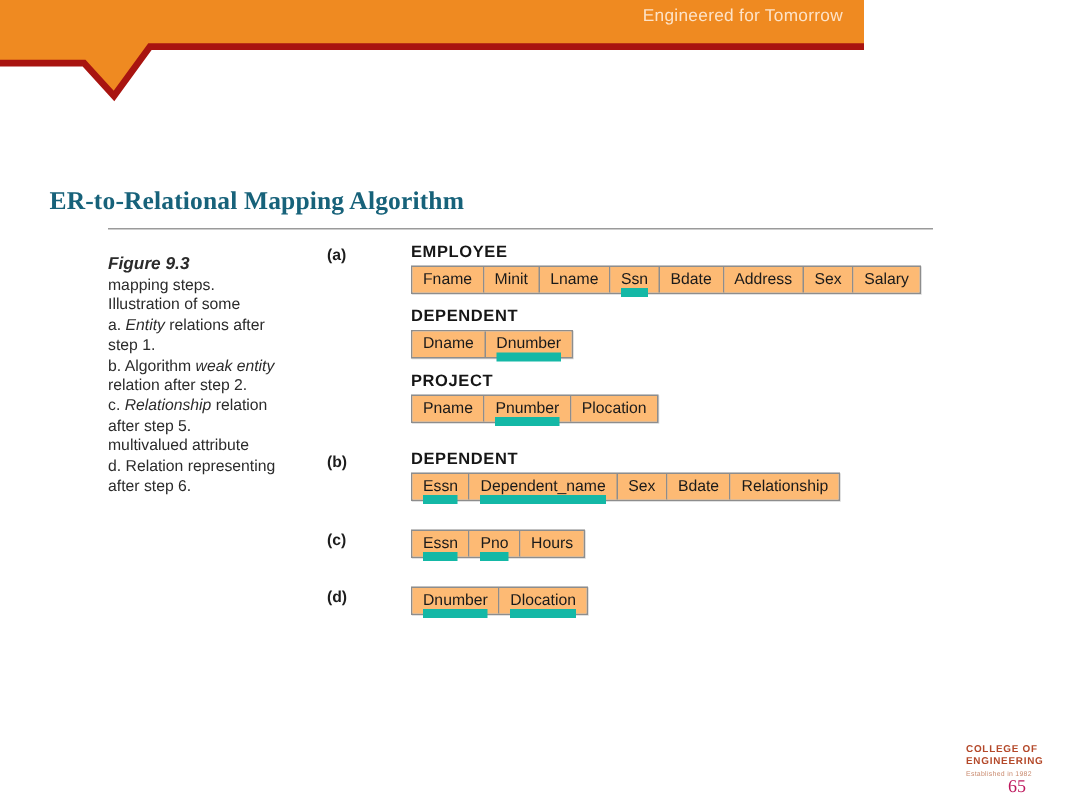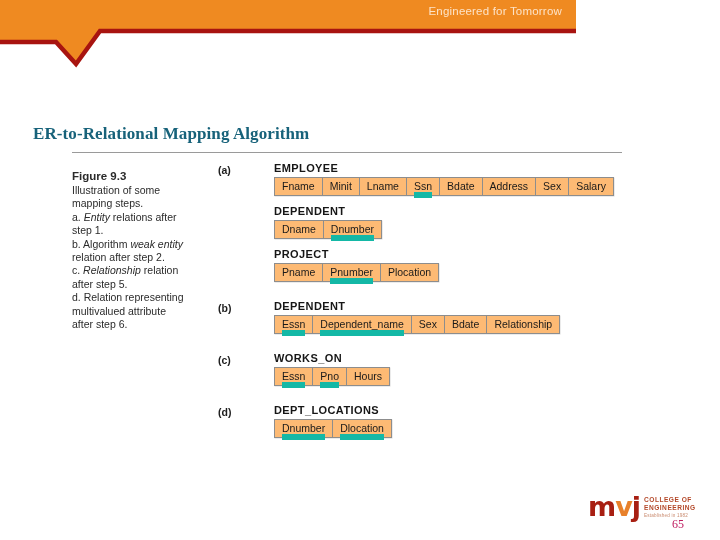"Figure 9.3" #figure-caption .cap-title { font-style: none -> italic }
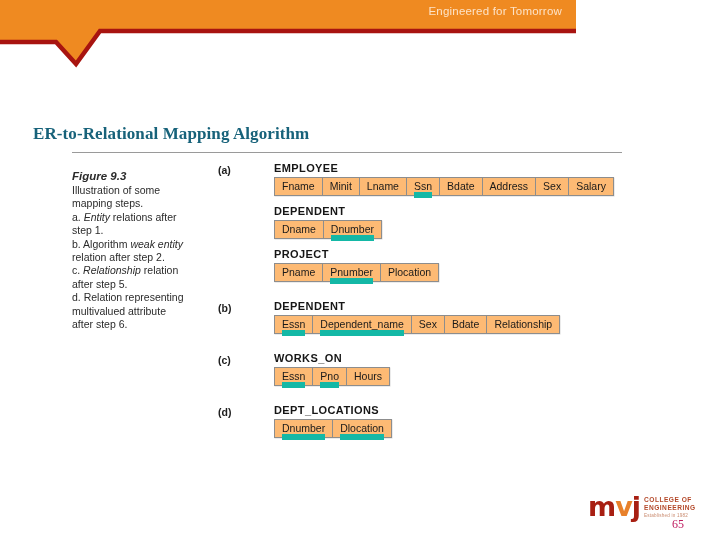"Illustration of some" span.cap-line { order: before "mapping steps." -> after "mapping steps." }
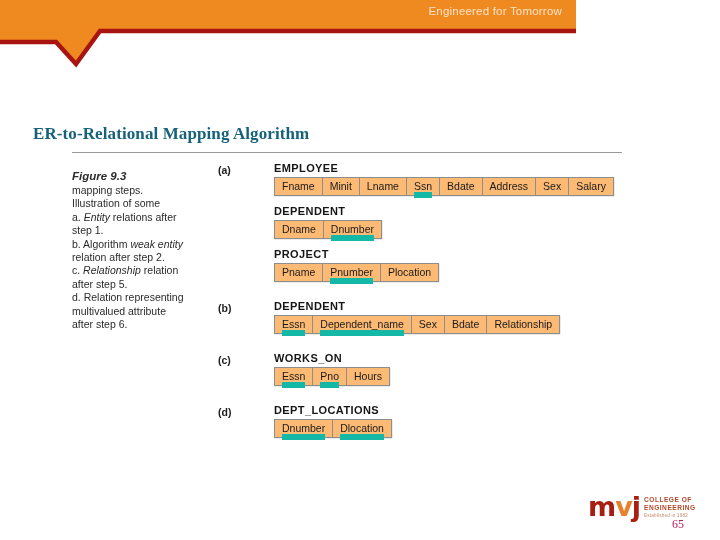"d. Relation representing" span.cap-line { order: before "multivalued attribute" -> after "multivalued attribute" }
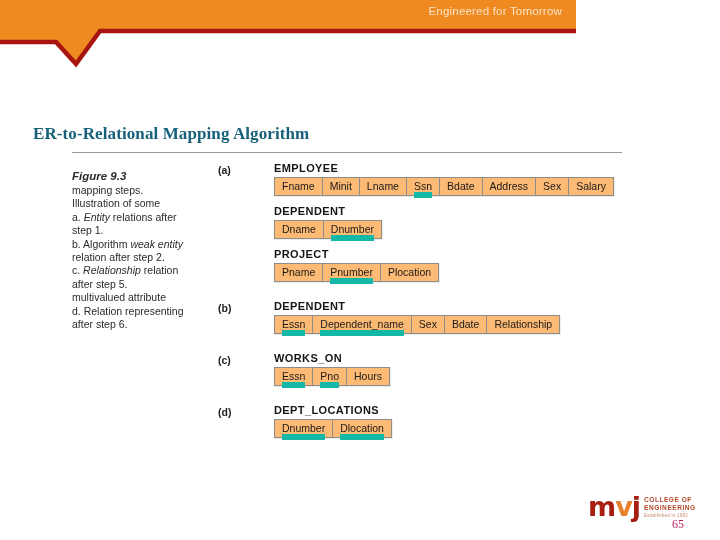"WORKS_ON" div.relation-name { html: <div>WORKS_ON</div> -> none }
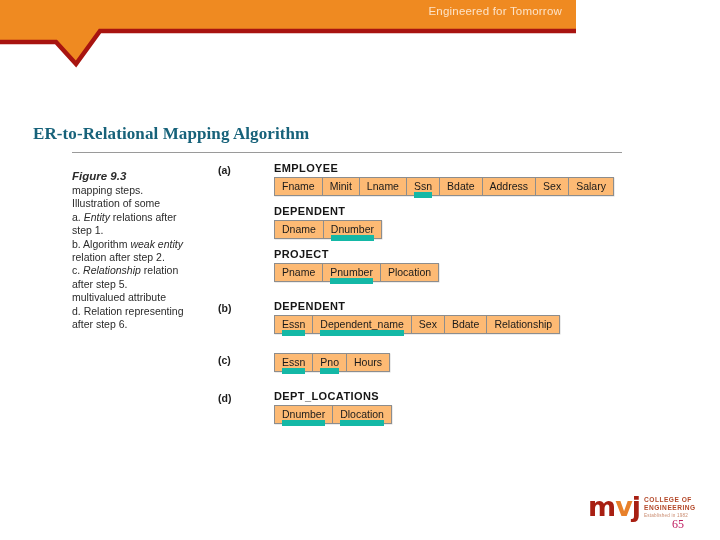"DEPT_LOCATIONS" div.relation-name { html: <div>DEPT_LOCATIONS</div> -> none }
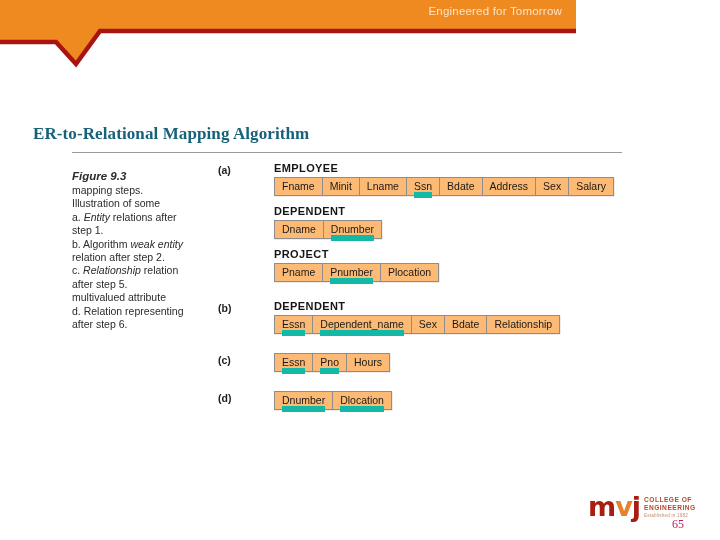"mvj" div { html: <div> <span>m</span><span>v</span><span>j</span> </div> -> none }
